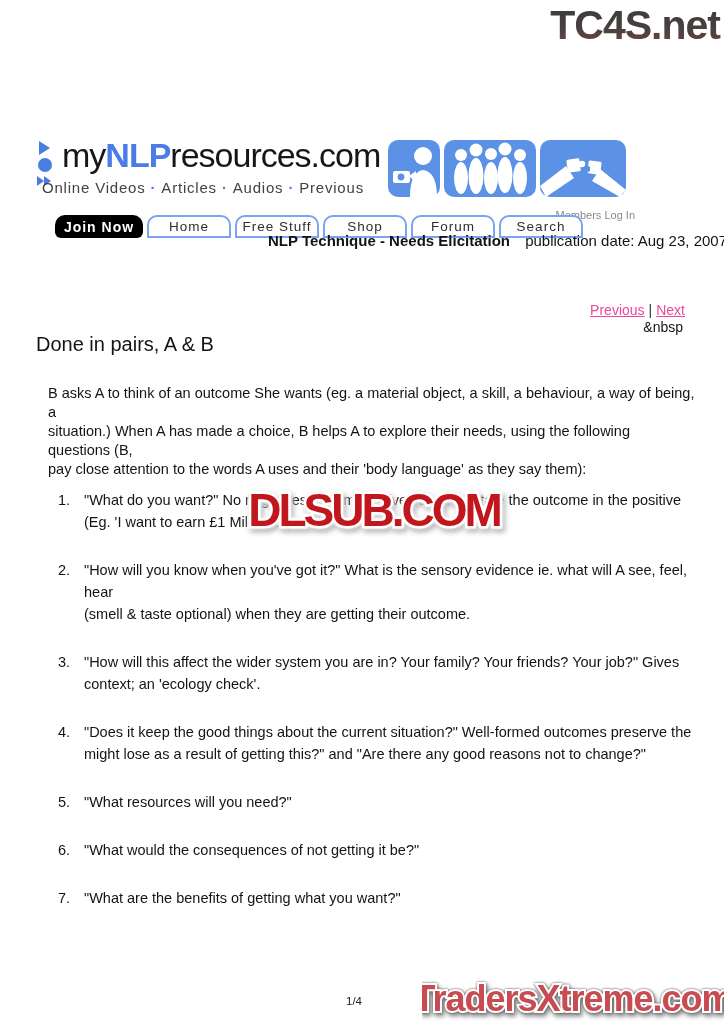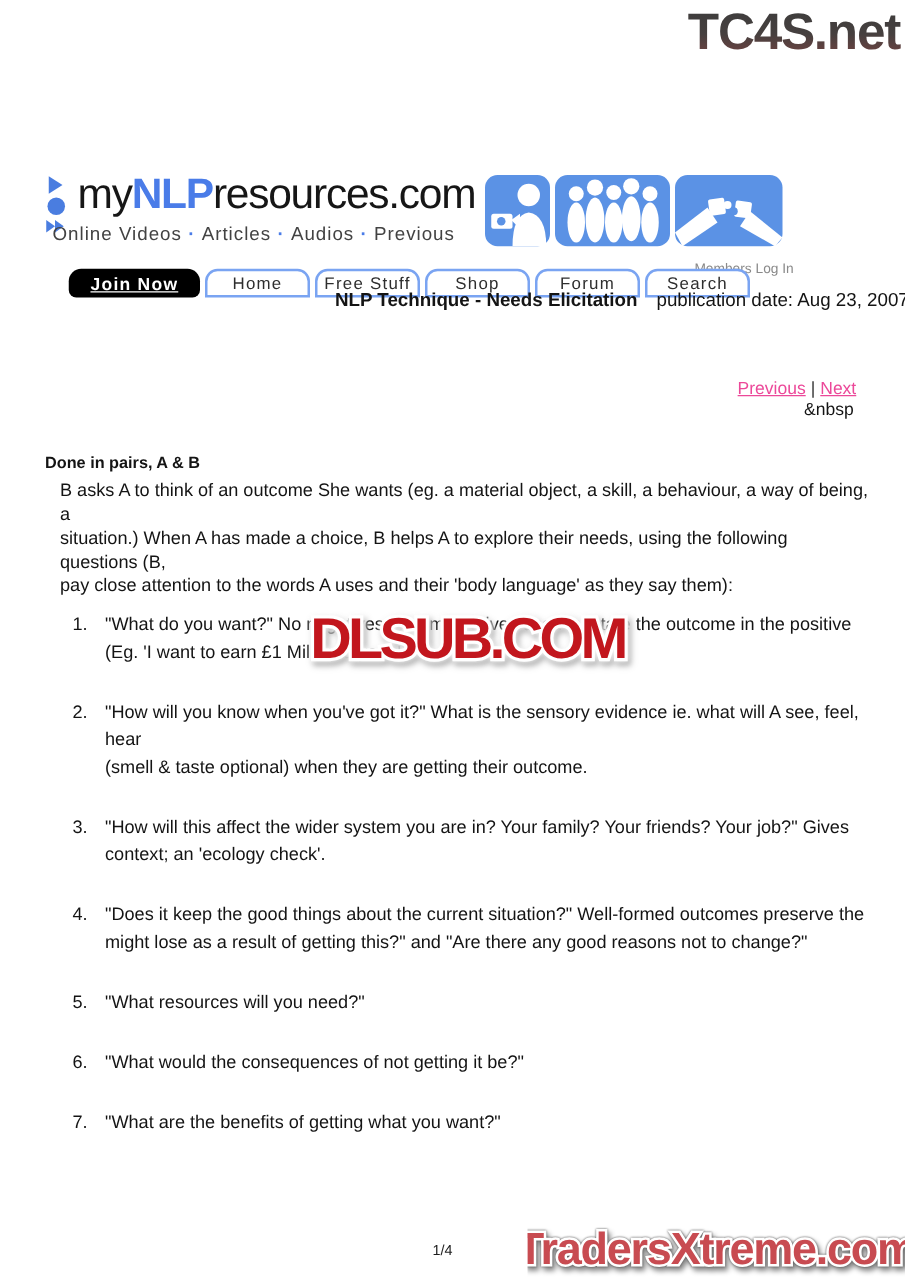"Join Now" .join-btn { text-decoration: underline -> none; width: 105px -> 88px }
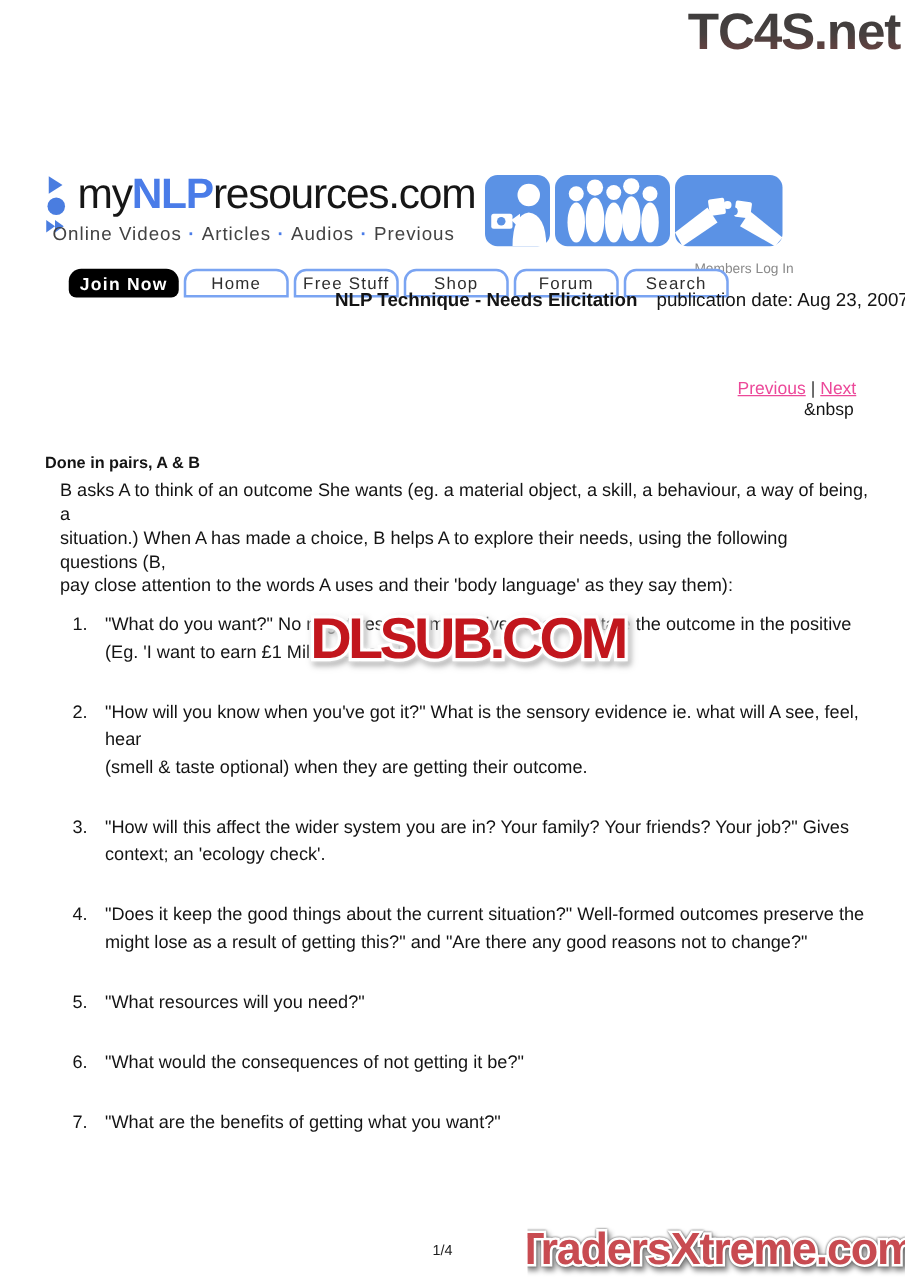"Done in pairs, A &" .intro { font-size: 13px -> 20px; font-weight: bold -> none; top: 360px -> 335px }
